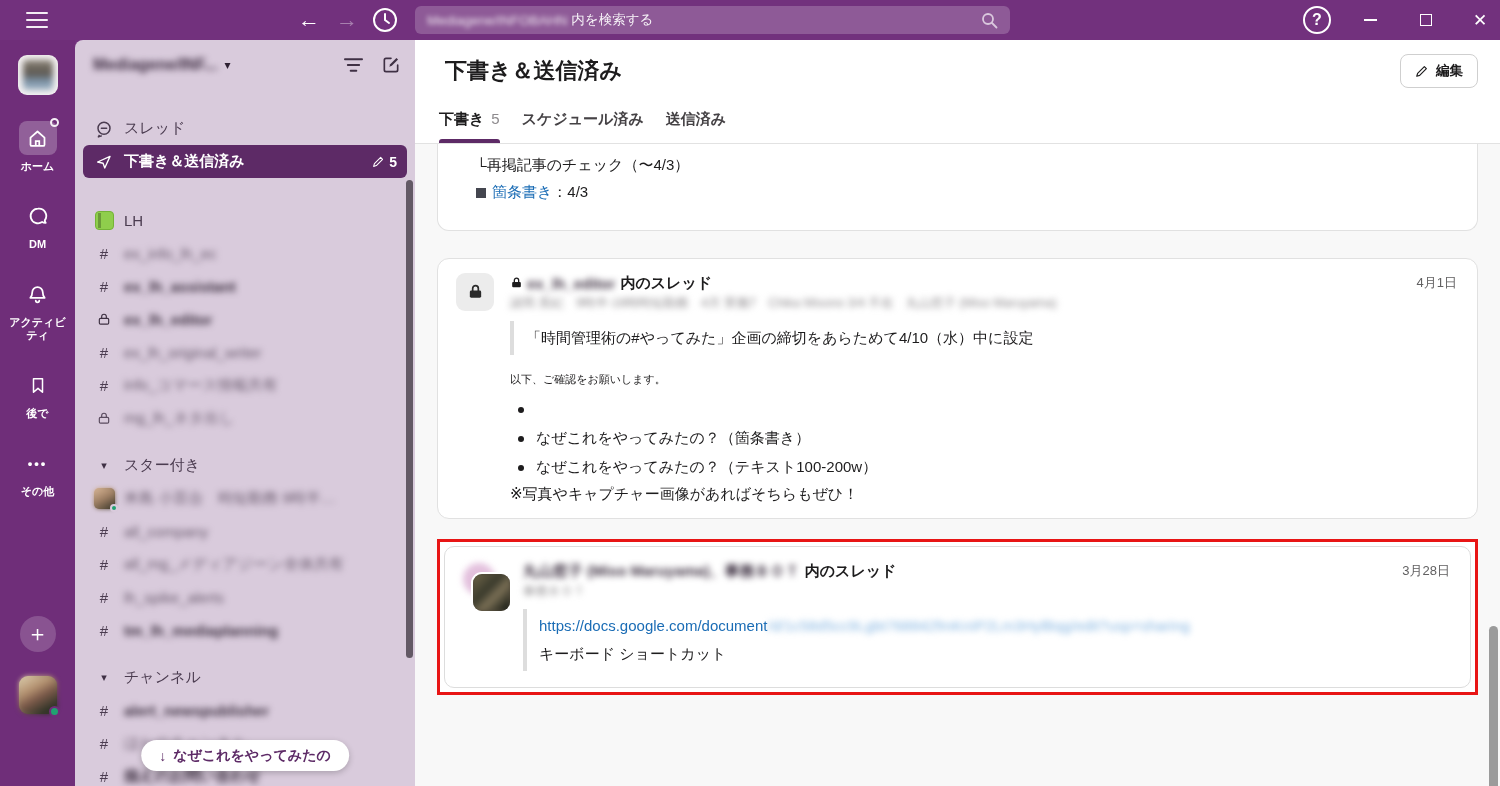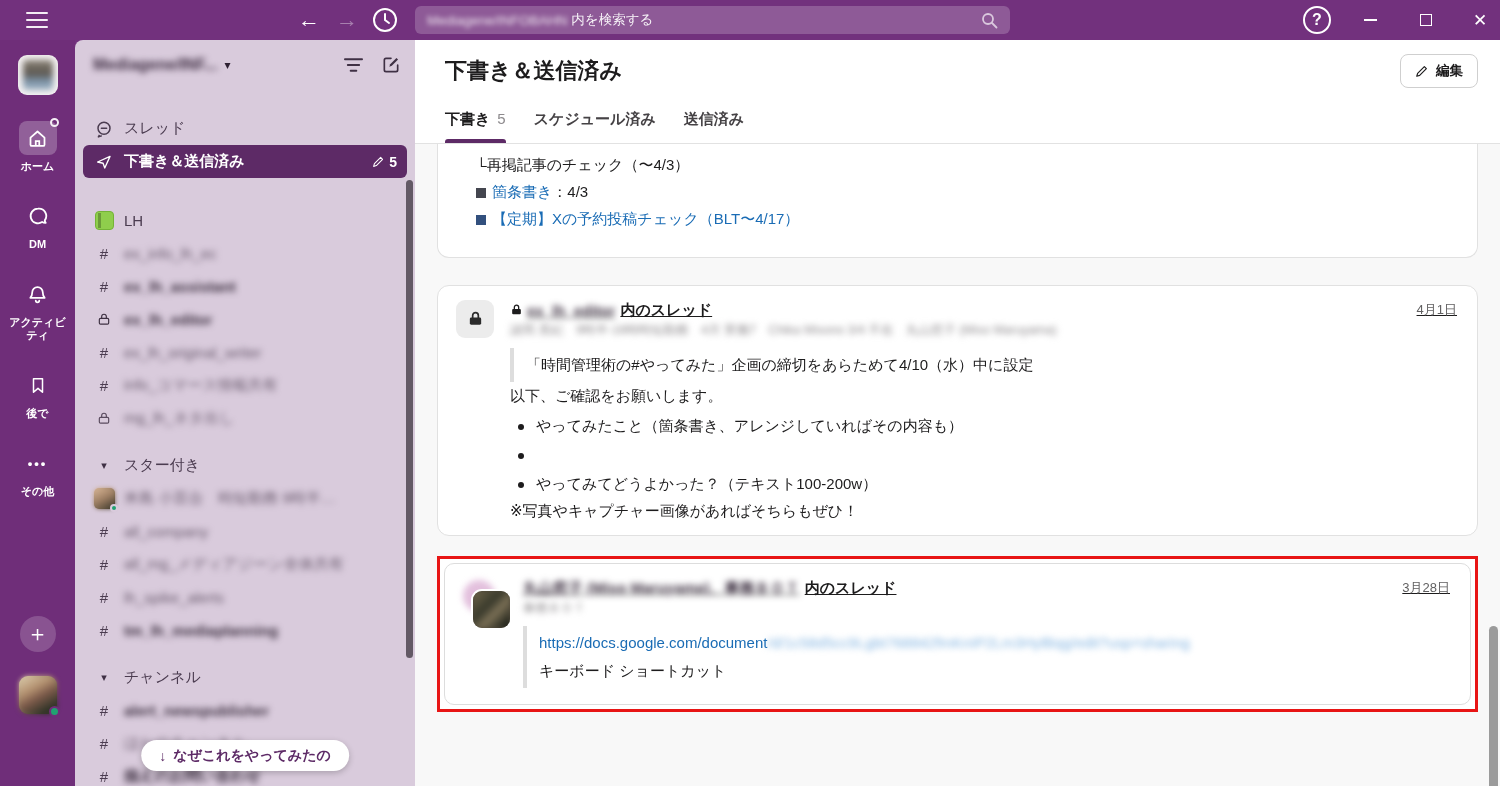"下書き" .tabs { gap: 28px -> 22px; padding: 0 30px -> 0 24px }
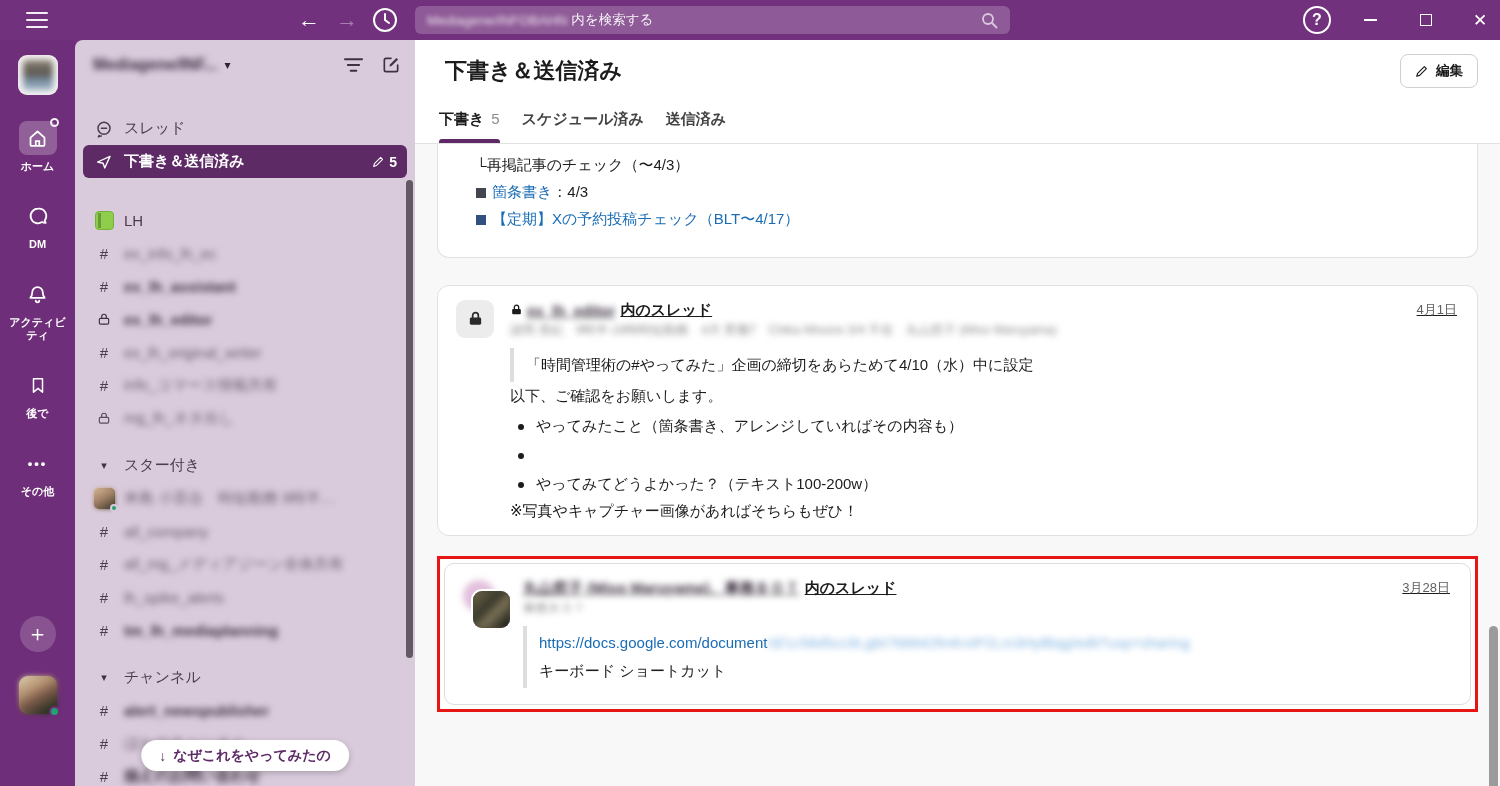"【定期】Xの予約投稿チェック（BLT〜4/17）" div.cline { html: <div> <span></span> <span>【定期】Xの予約投稿チェック（BLT〜4/17）</span> </div> -> none }
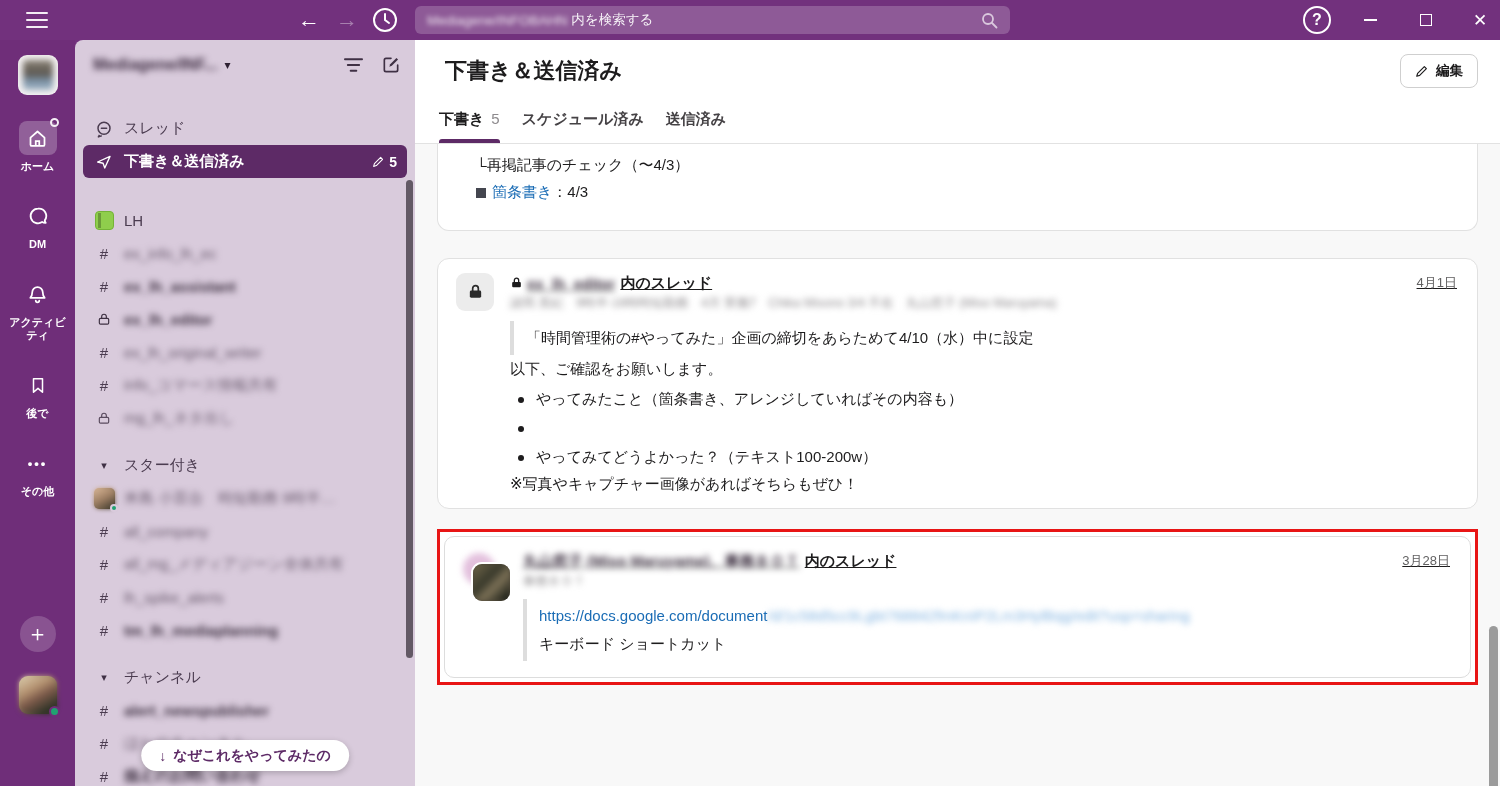"内のスレッド" .msg-head { text-decoration: underline -> none }
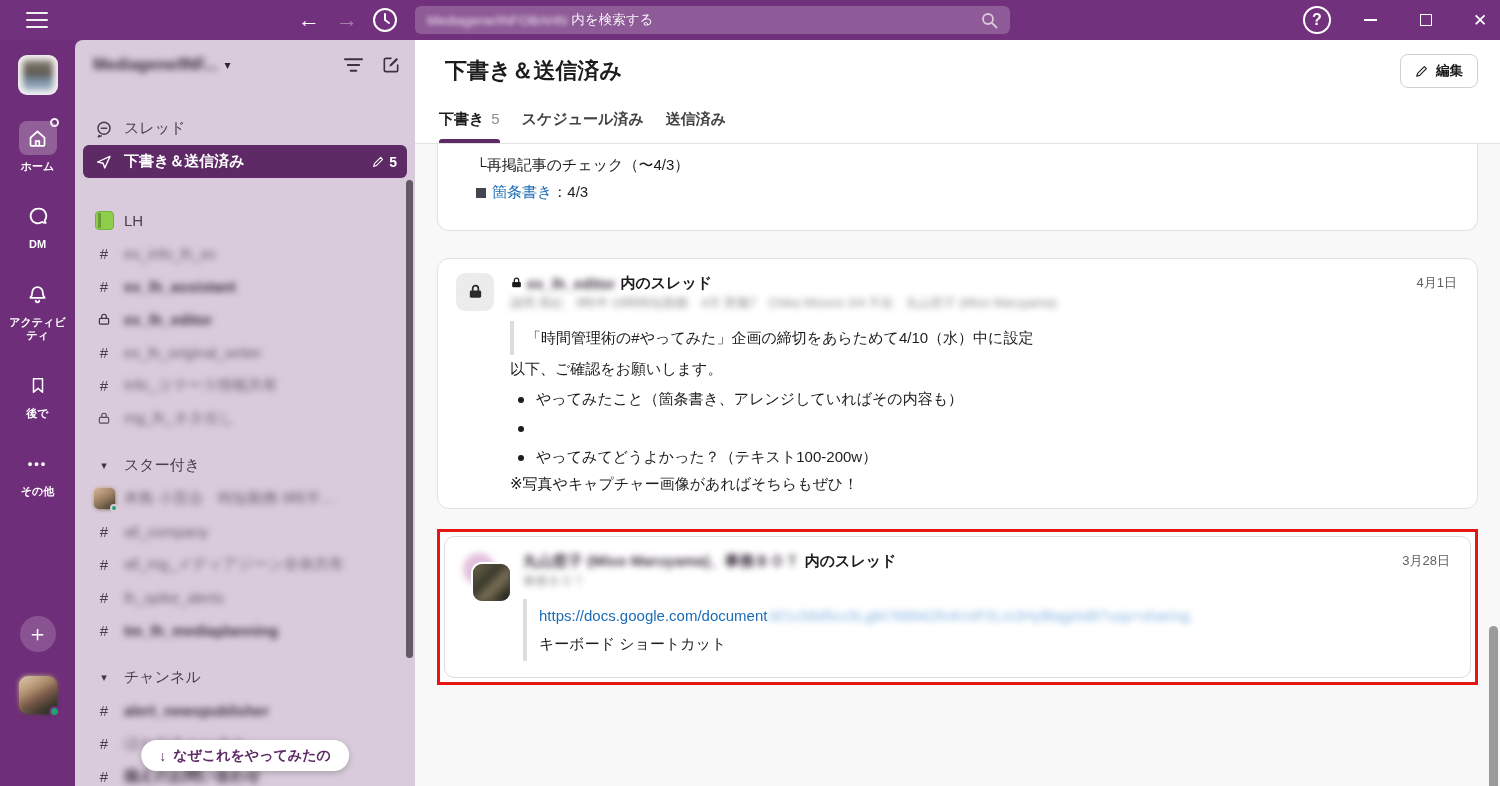"以下、ご確認をお願いします。" .para { font-size: 15px -> 11px; margin-top: 4px -> 14px }
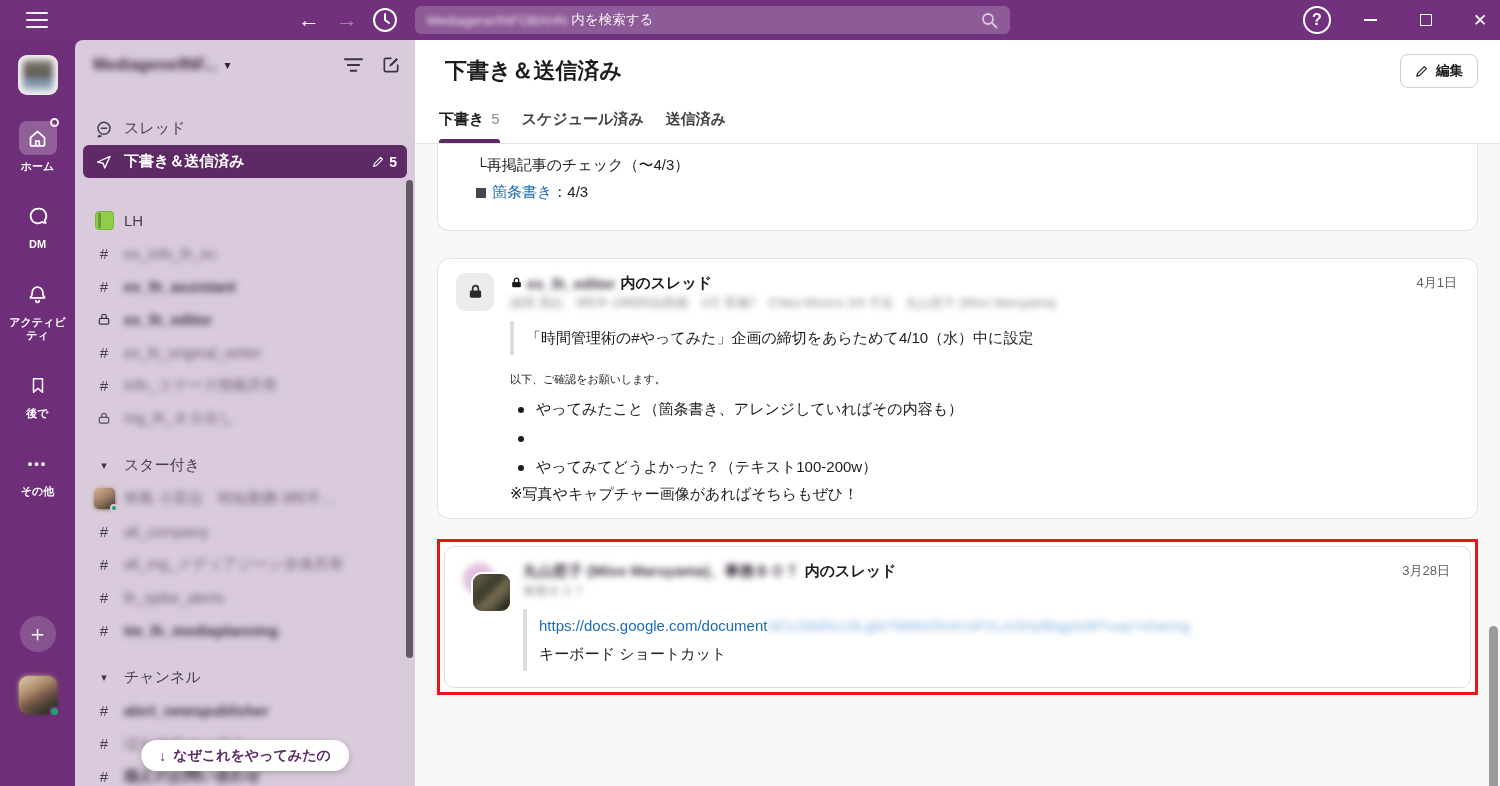"やってみたこと（箇条書き、アレンジしていればその内容も）" span { html: <span>やってみたこと（箇条書き、アレンジしていればその内容も）</span> -> none }
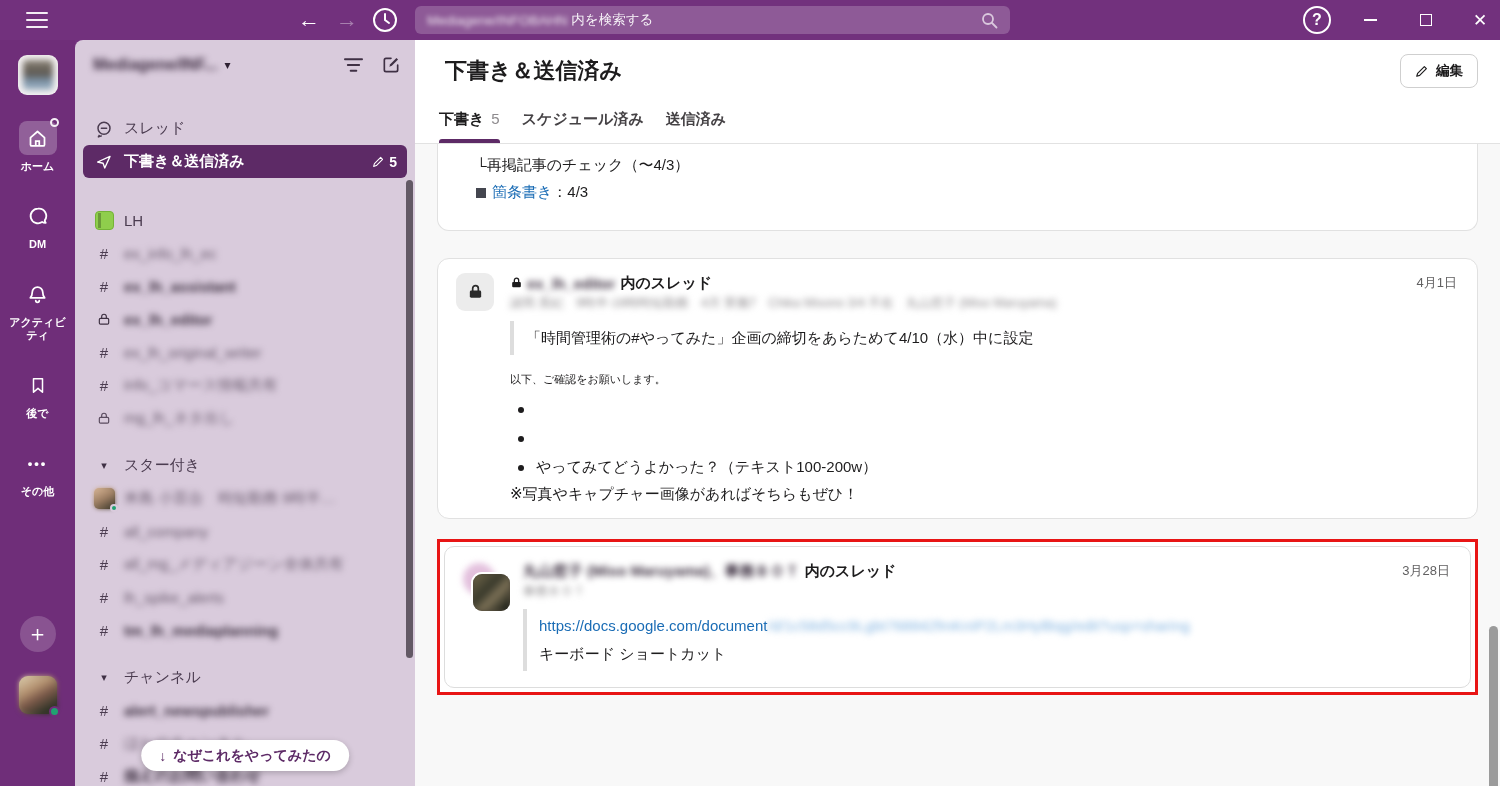"なぜこれをやってみたの？（箇条書き）" span { html: none -> <span>なぜこれをやってみたの？（箇条書き）</span> }
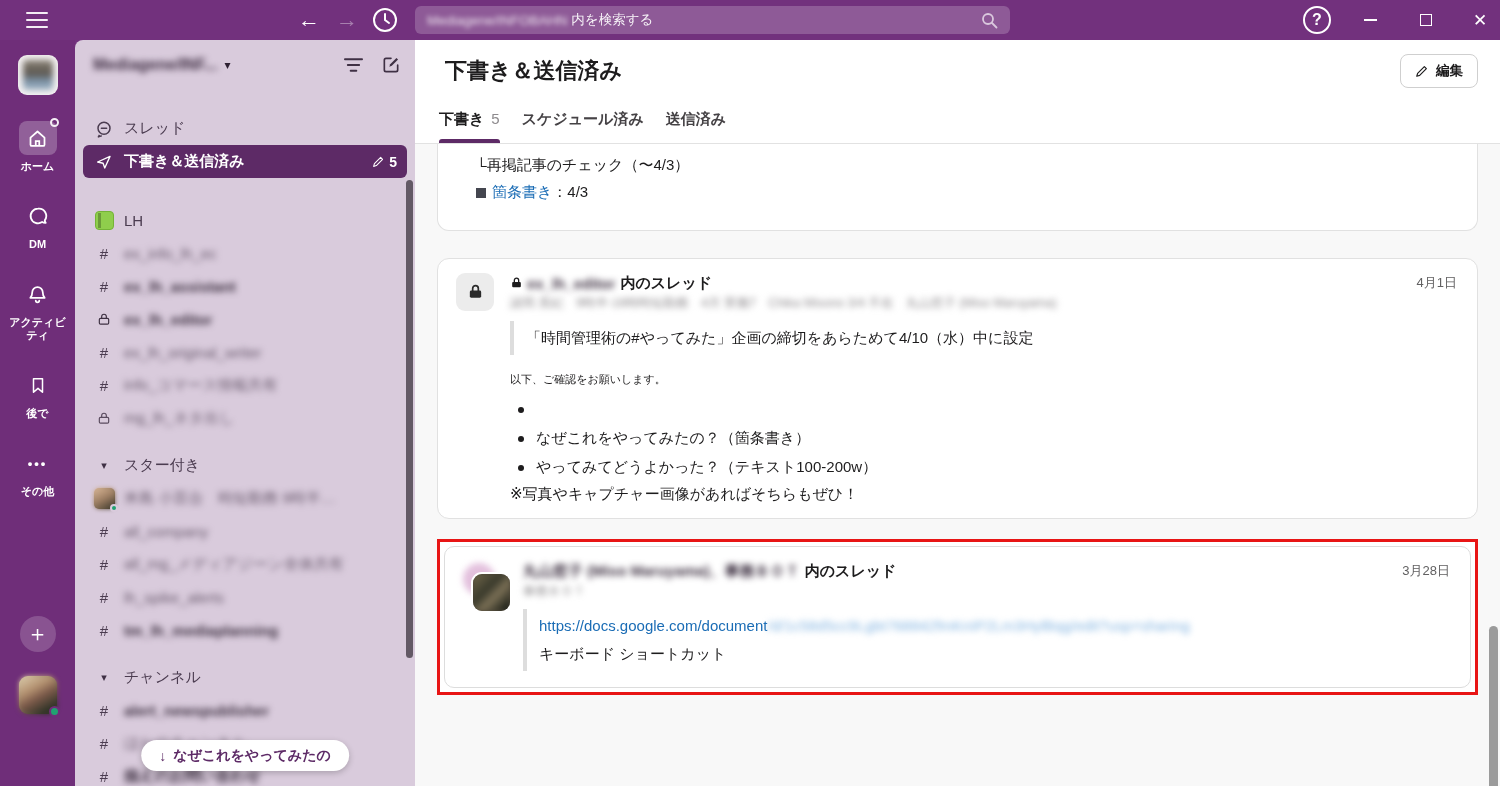"やってみてどうよかった？（テキスト100-200w）" span { text: やってみてどうよかった -> なぜこれをやってみたの }
